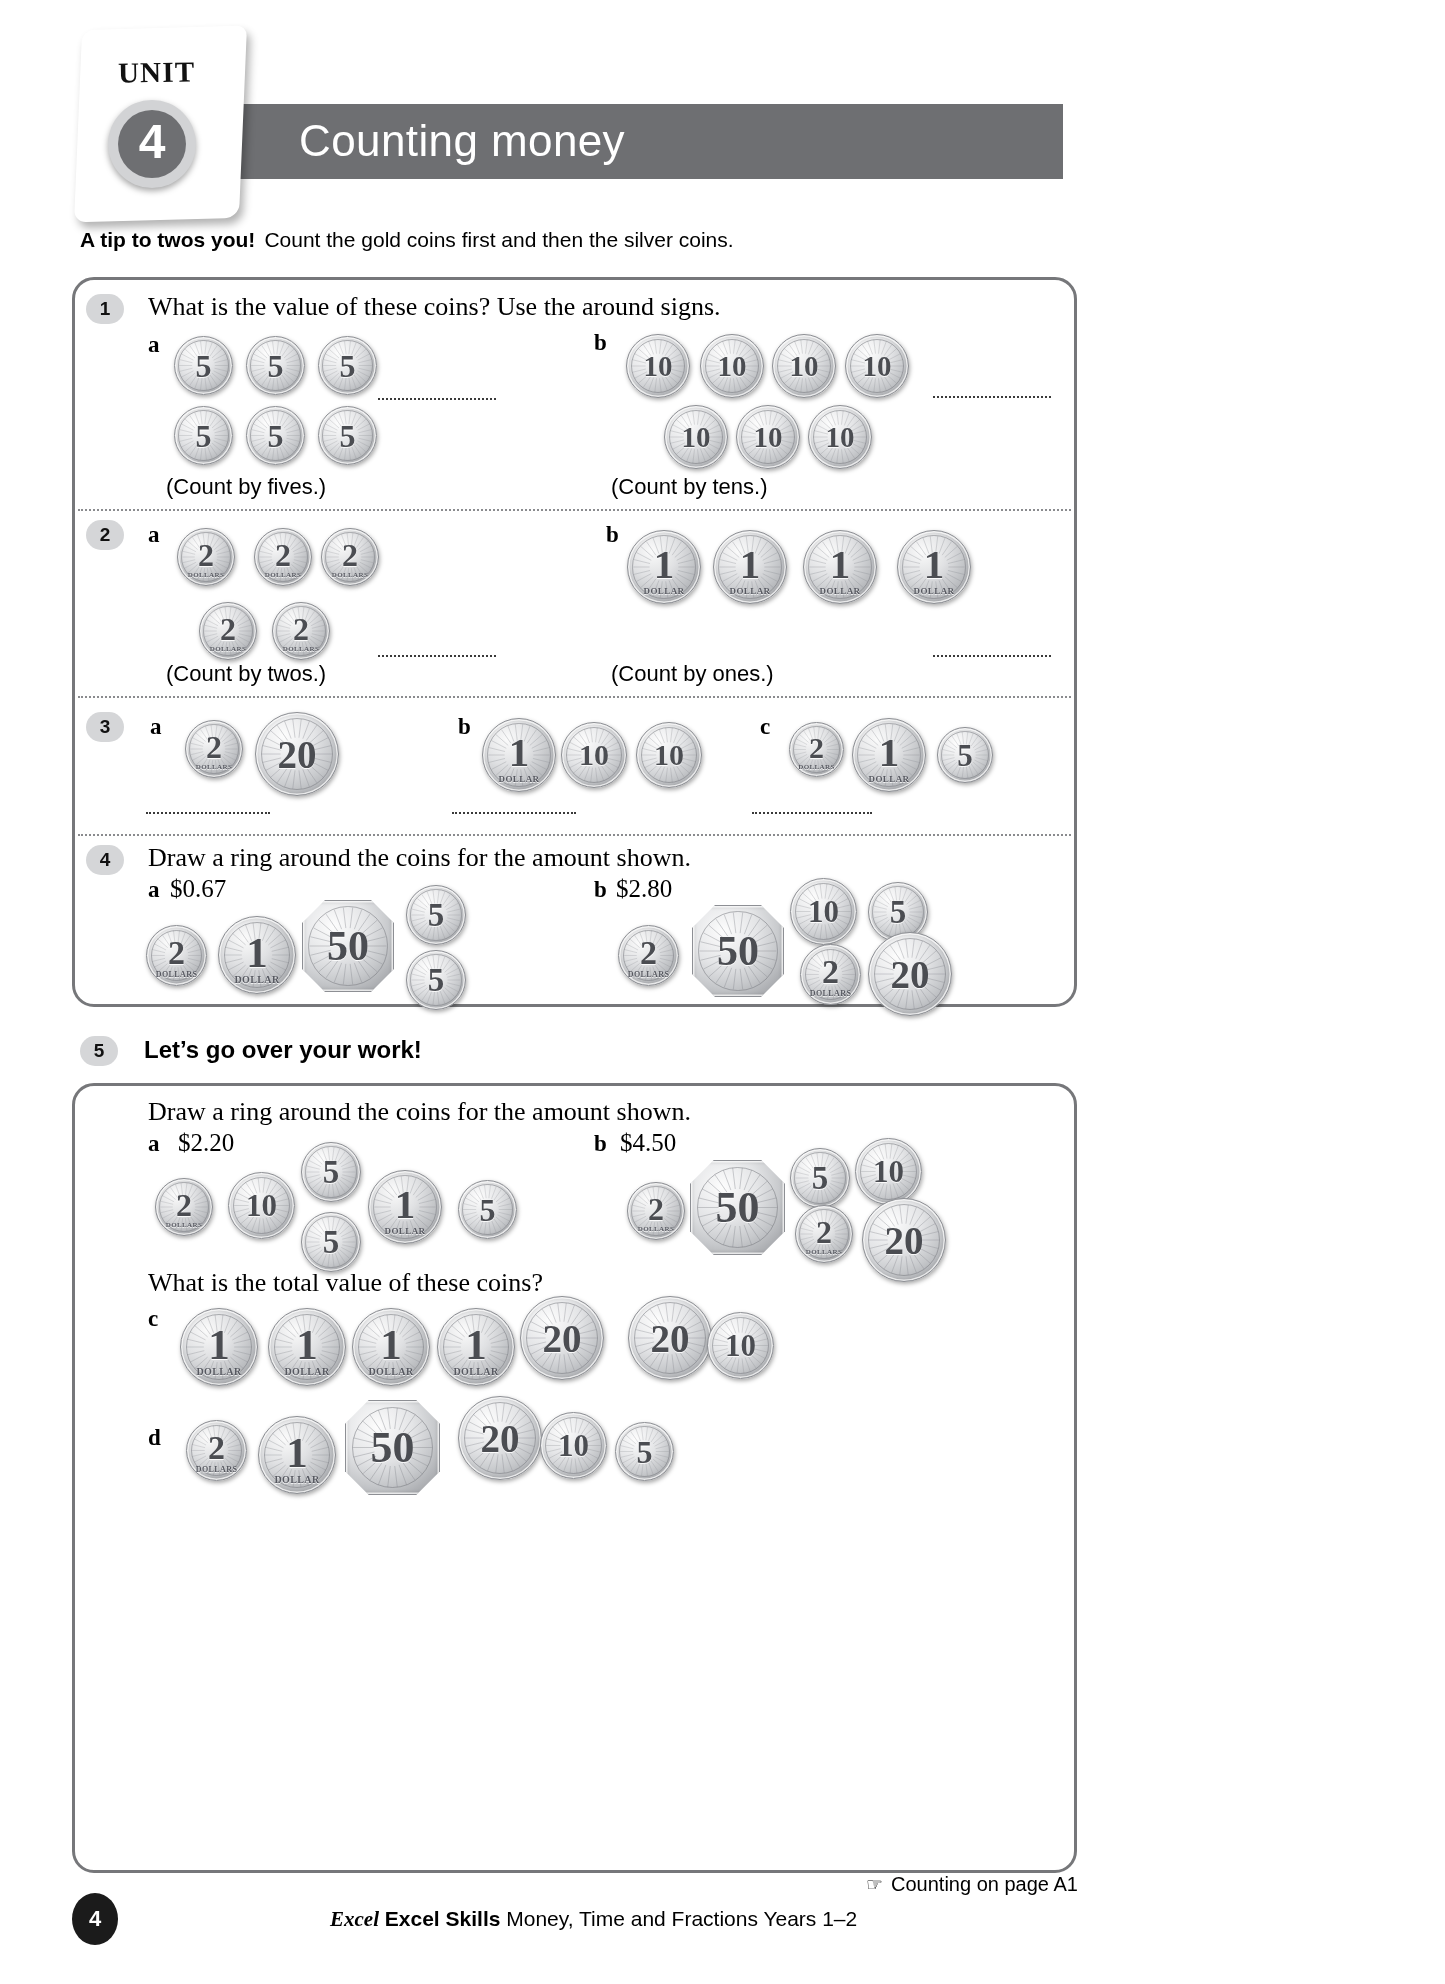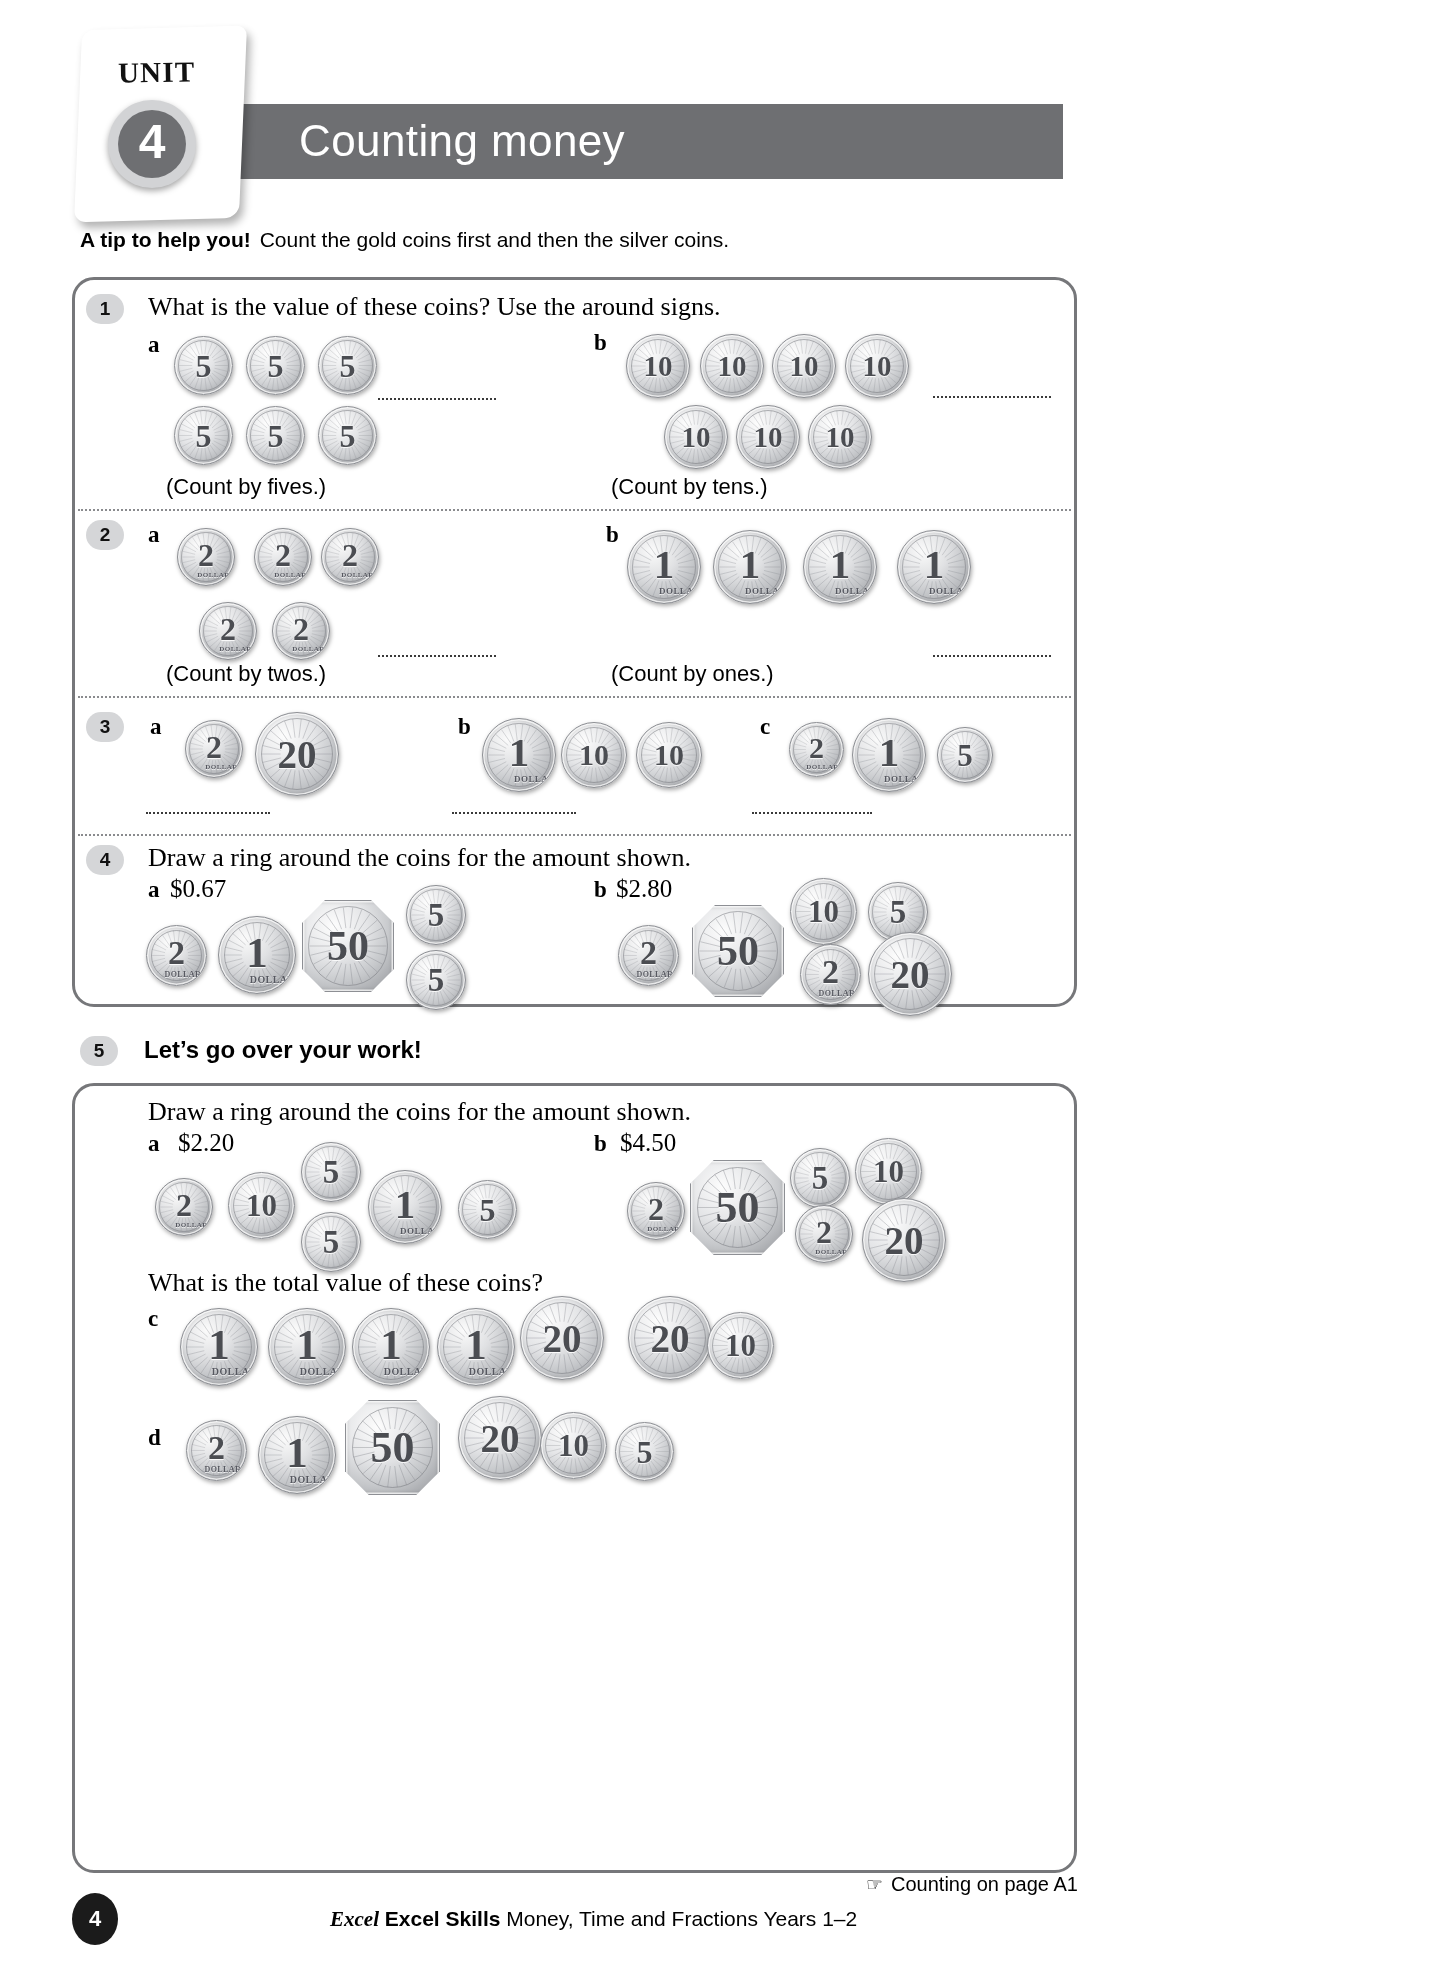"A tip to help you!" b { text: help -> twos }
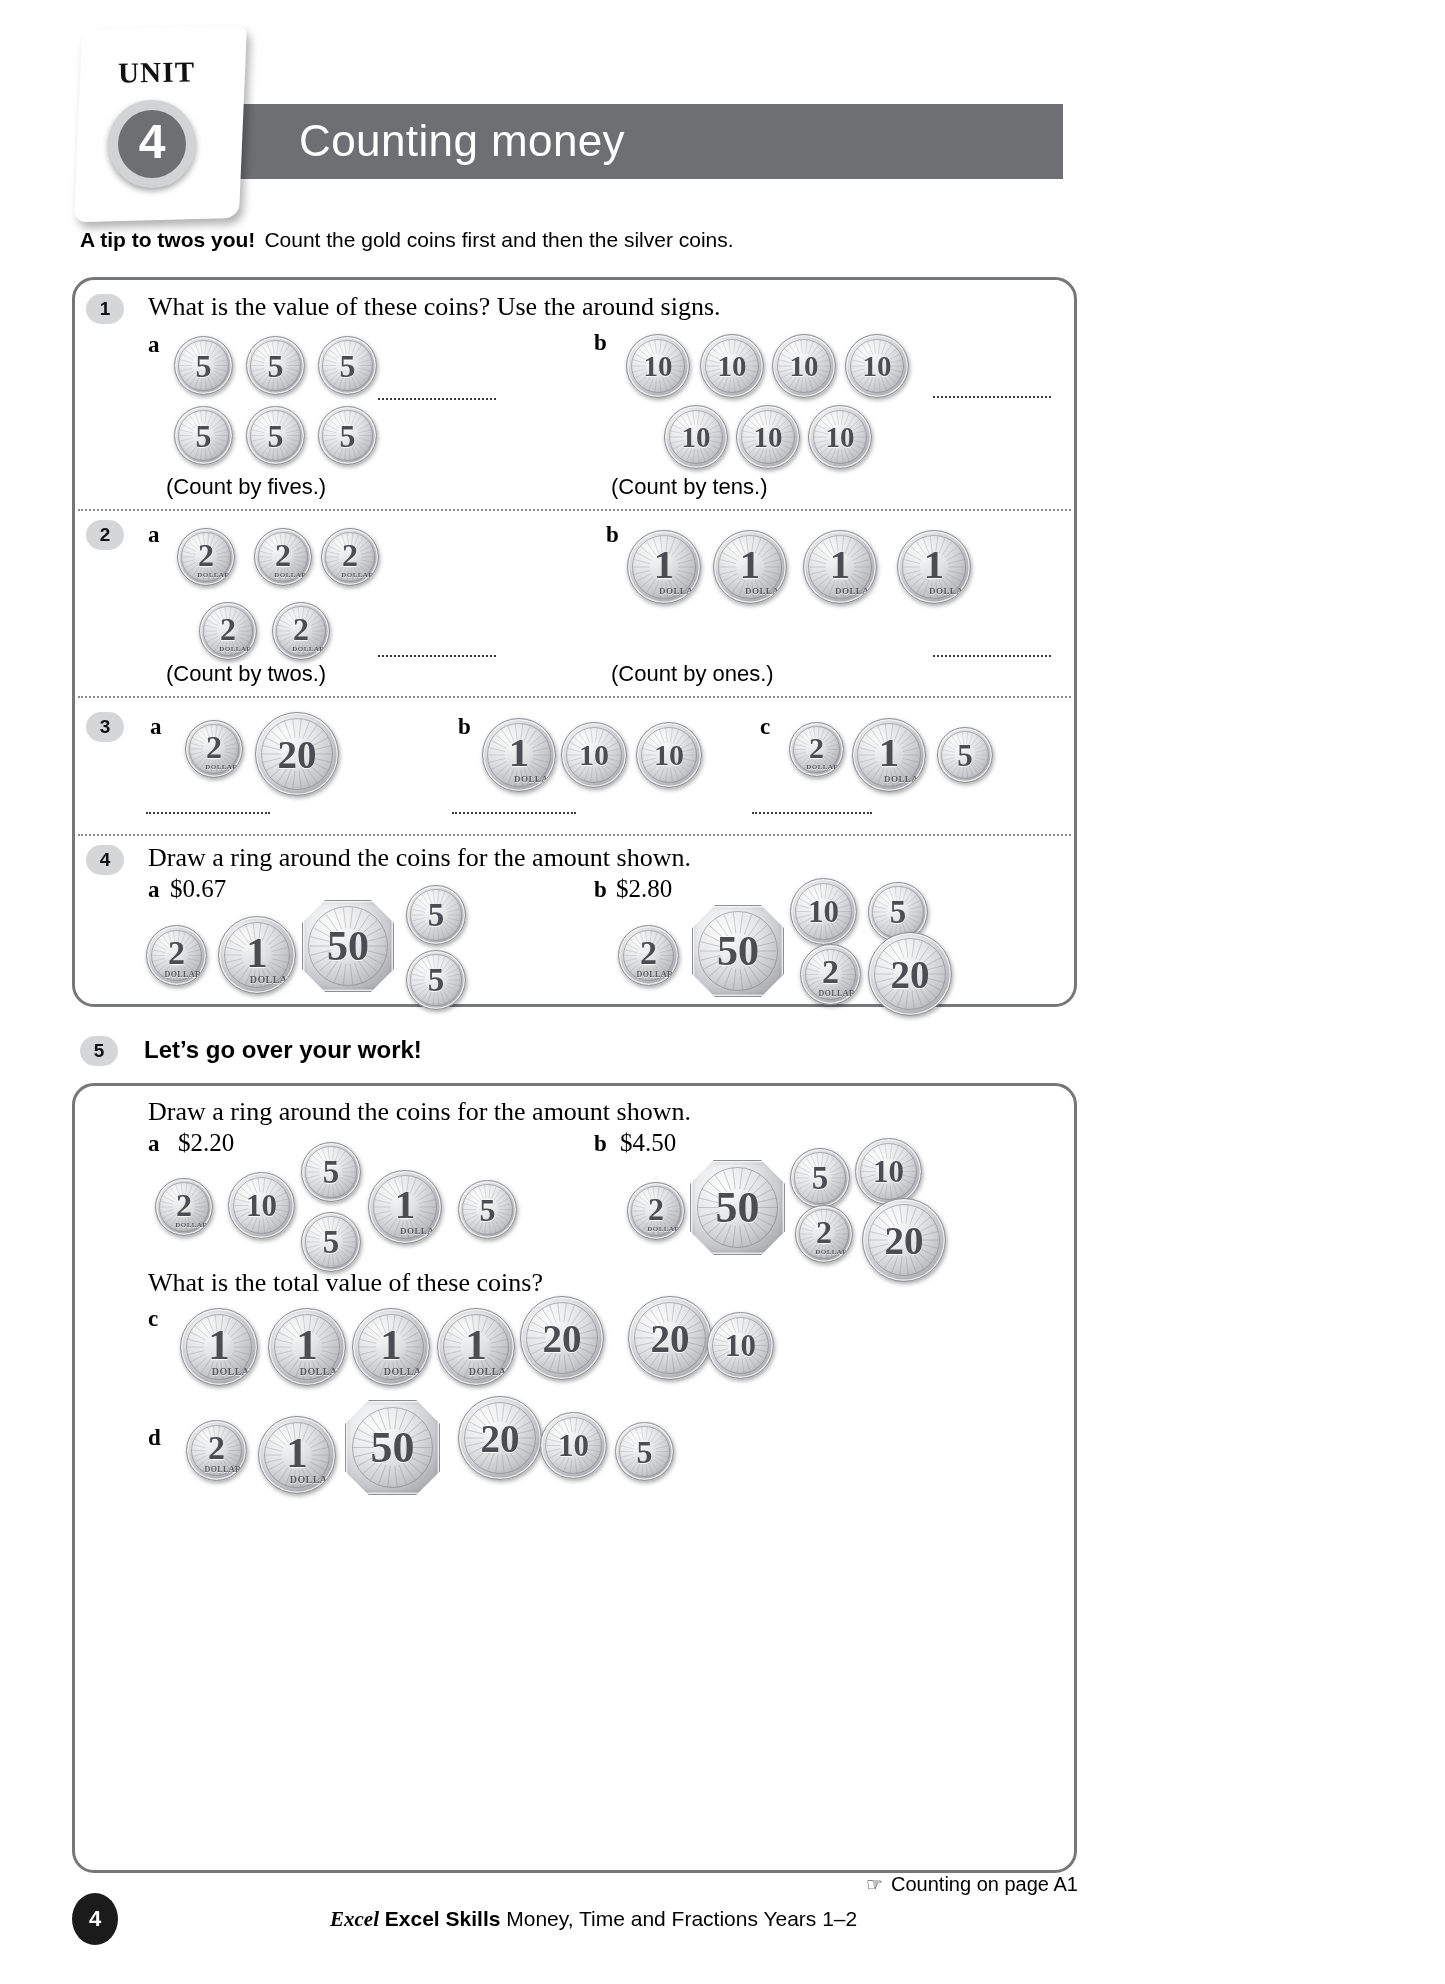"DOLLARS" .coin .sub { text-align: right -> center }
